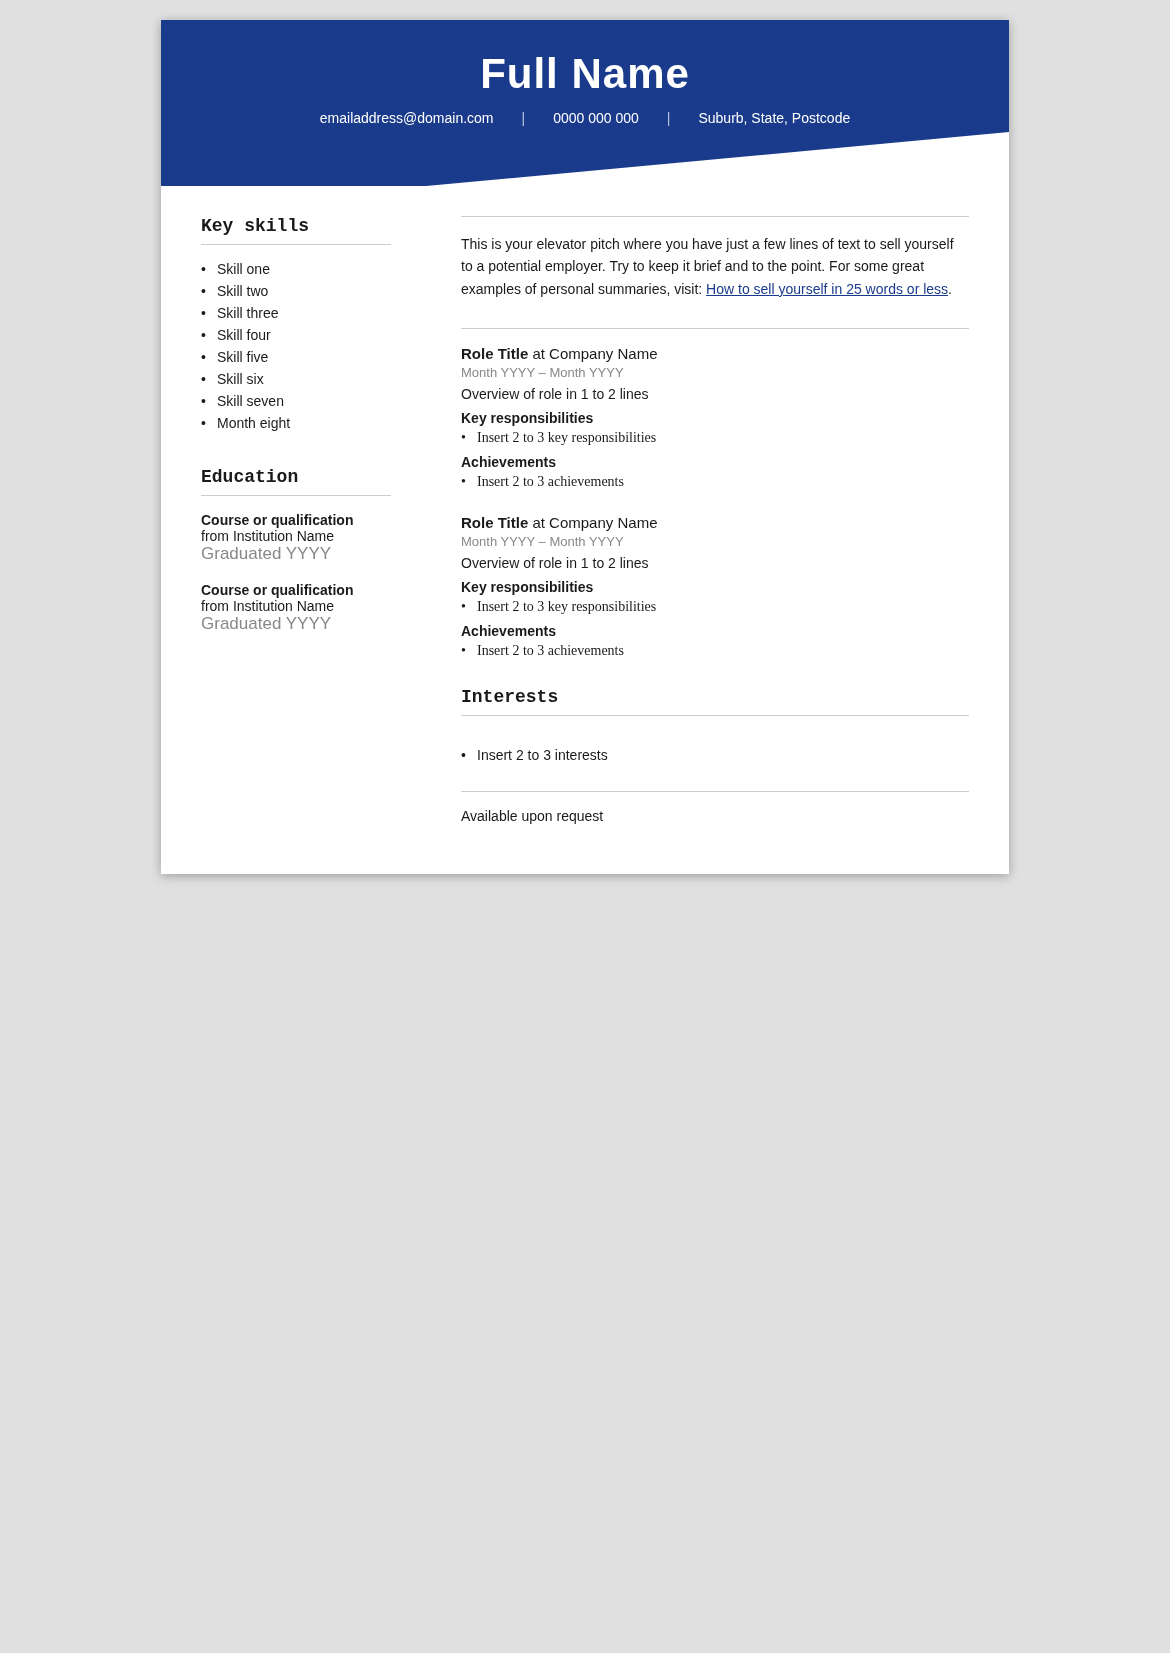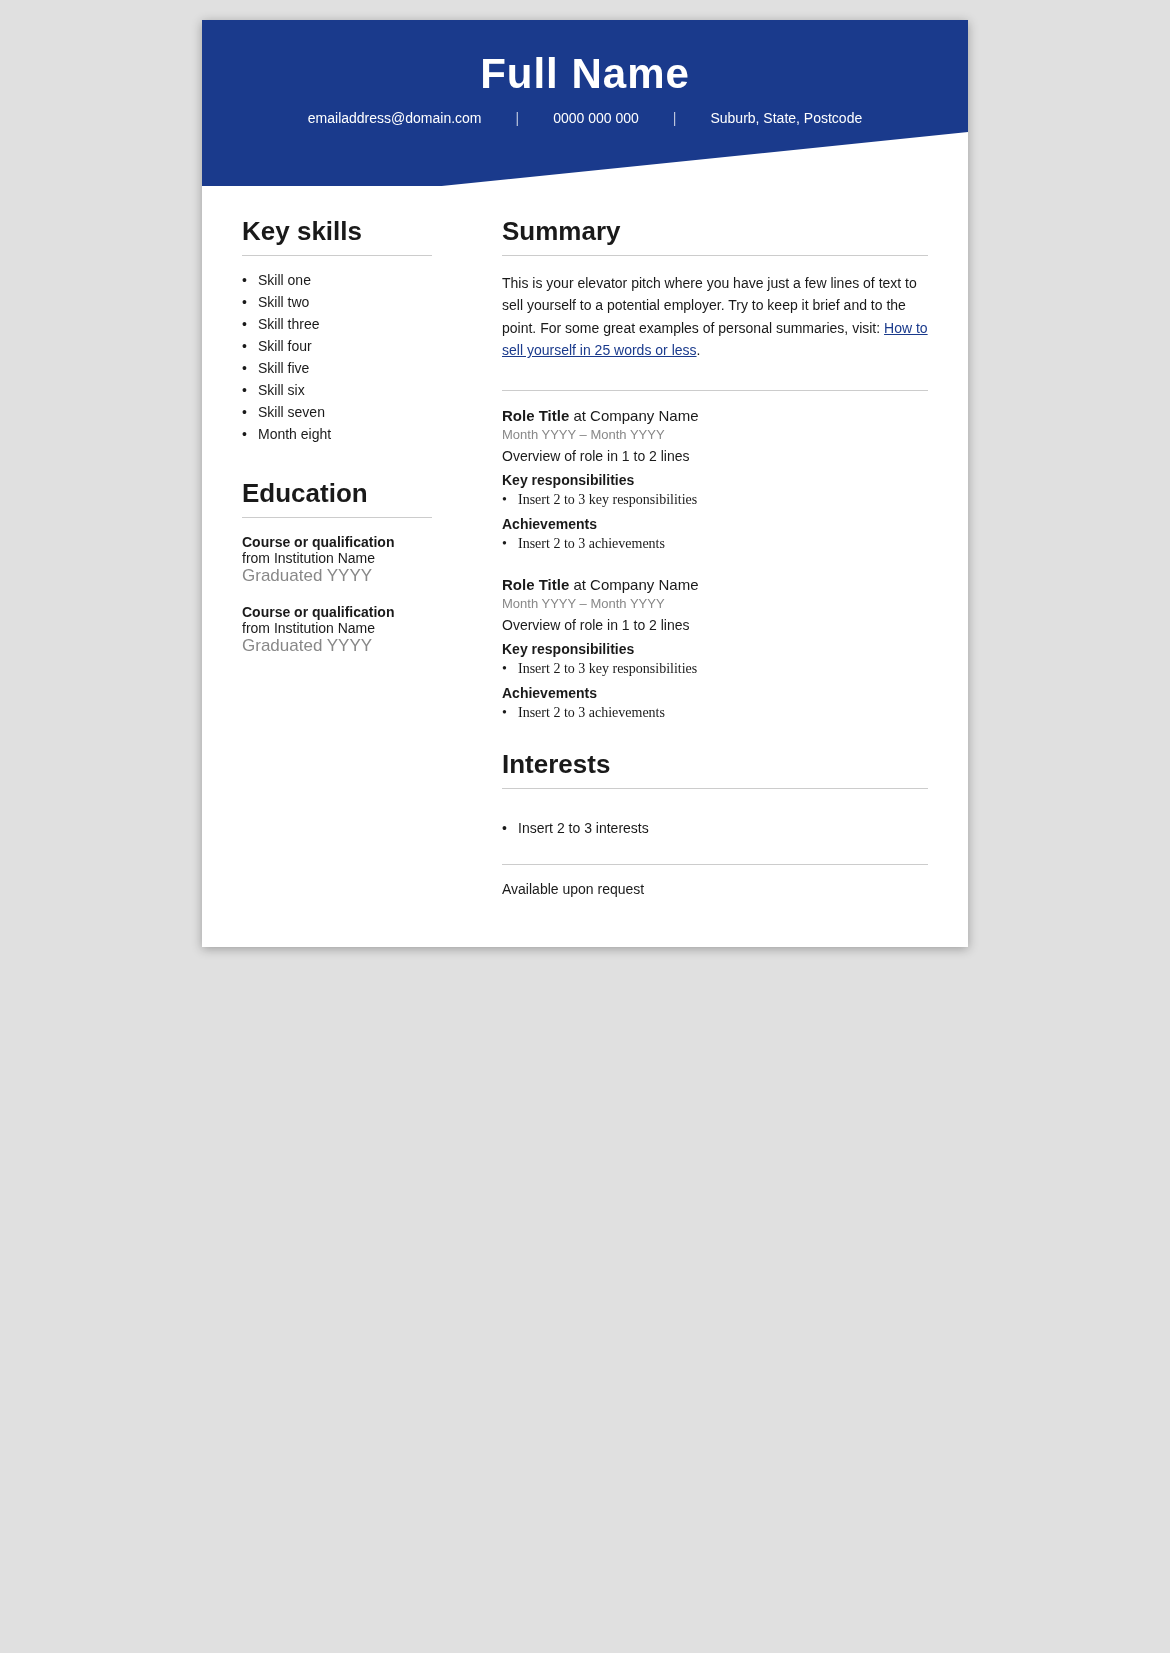"Full Name" .page { width: 766px -> 848px }
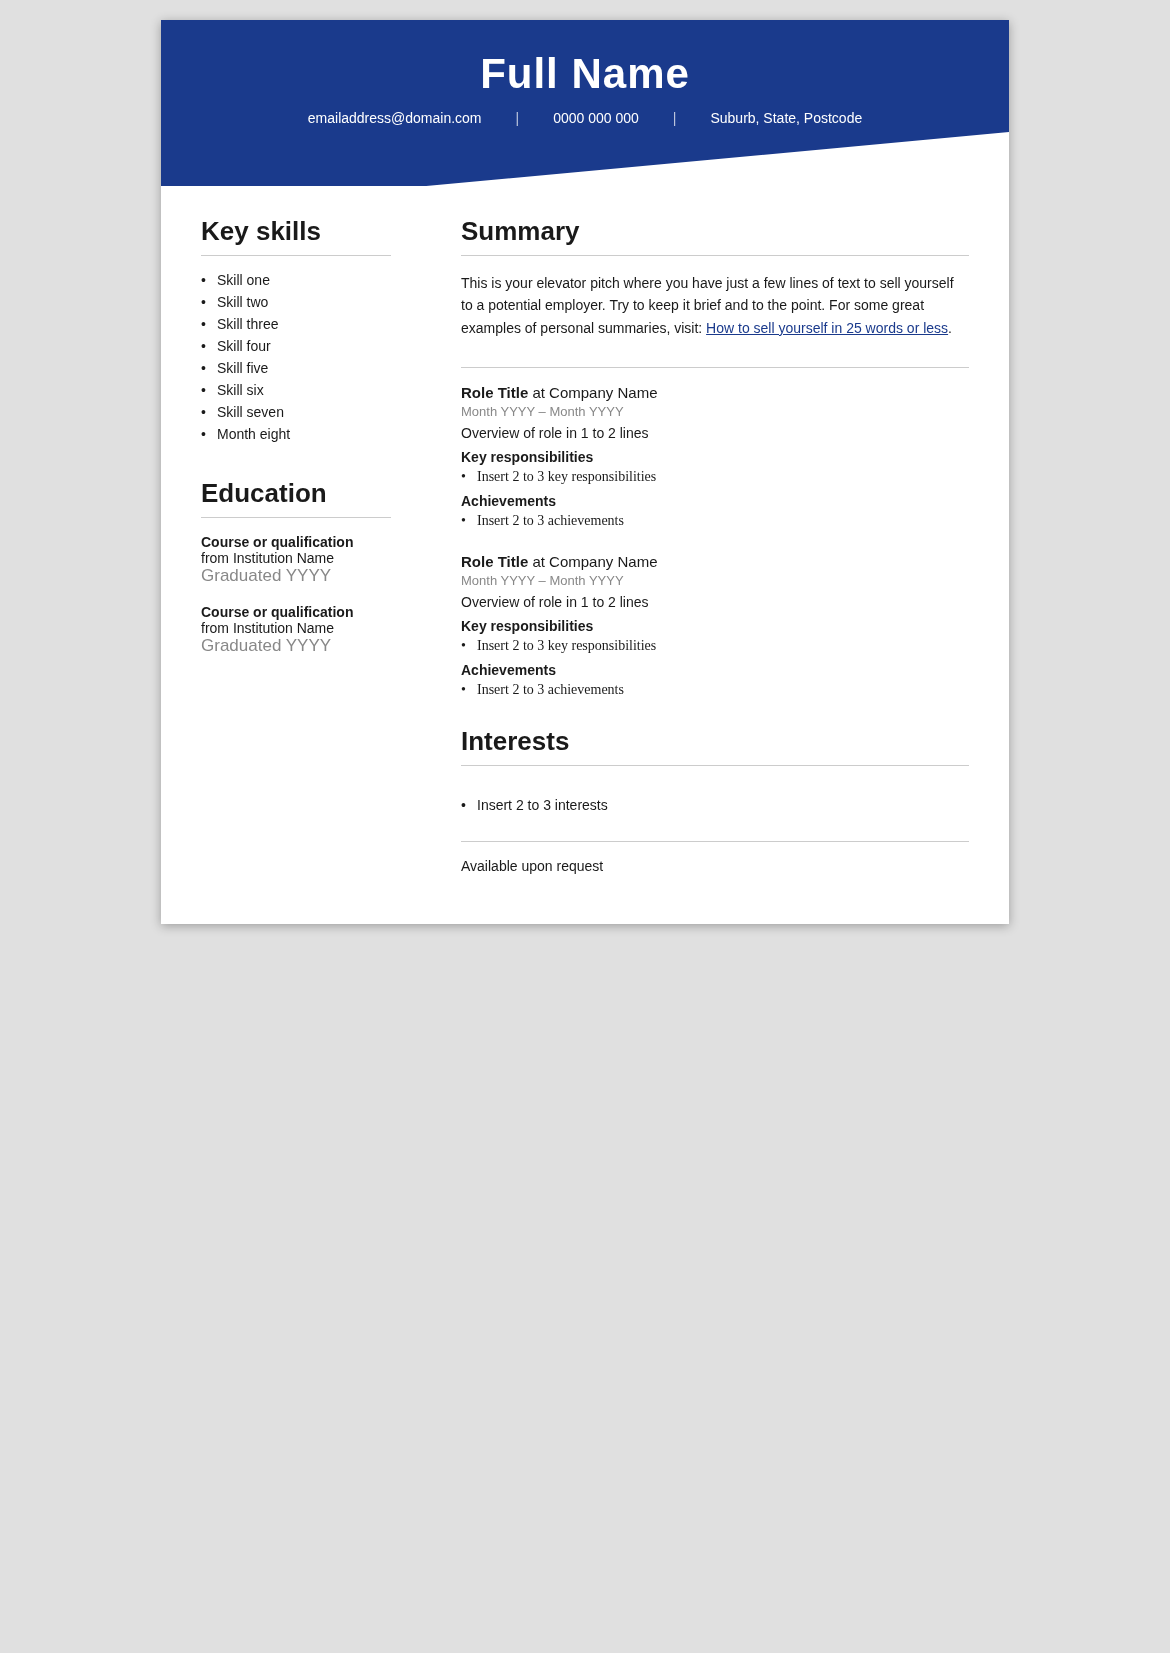"emailaddress@domain.com" .header-contact { gap: 16px -> 10px }
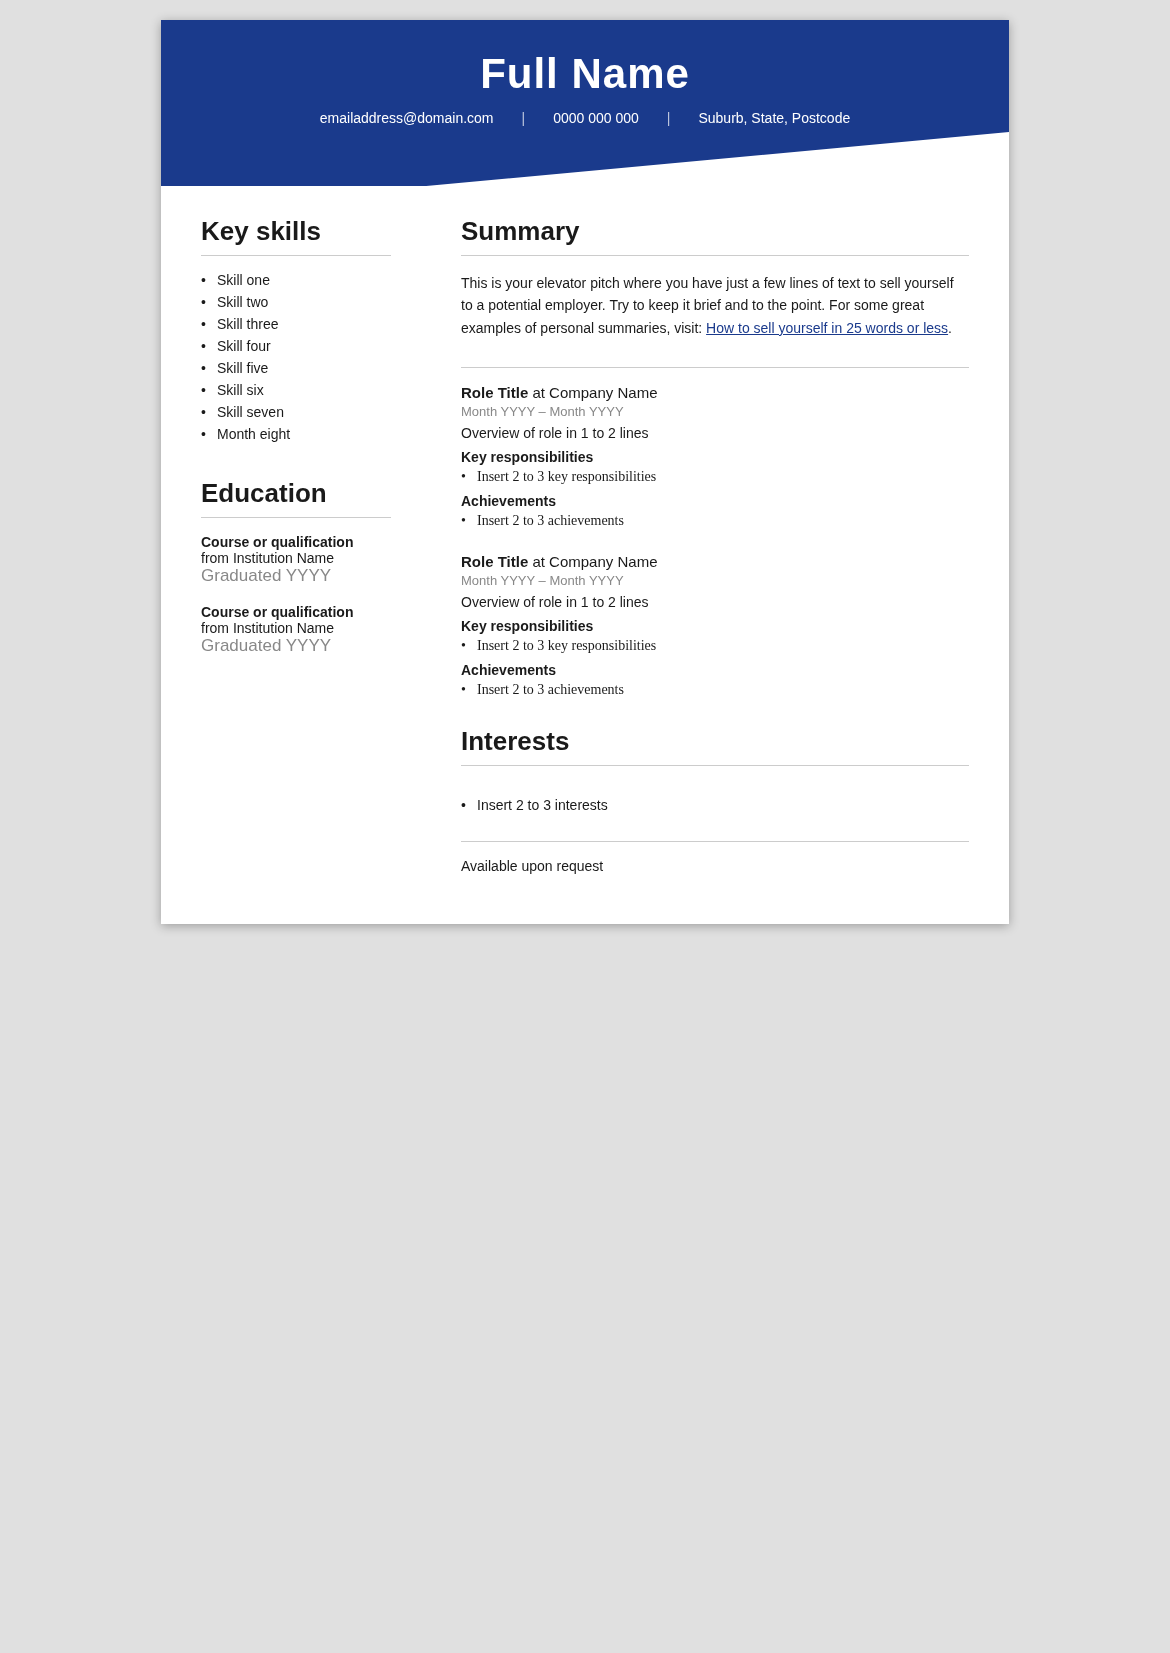"Key skills" .section-title { font-family: none -> Liberation Mono, monospace; font-size: 26px -> 18px }
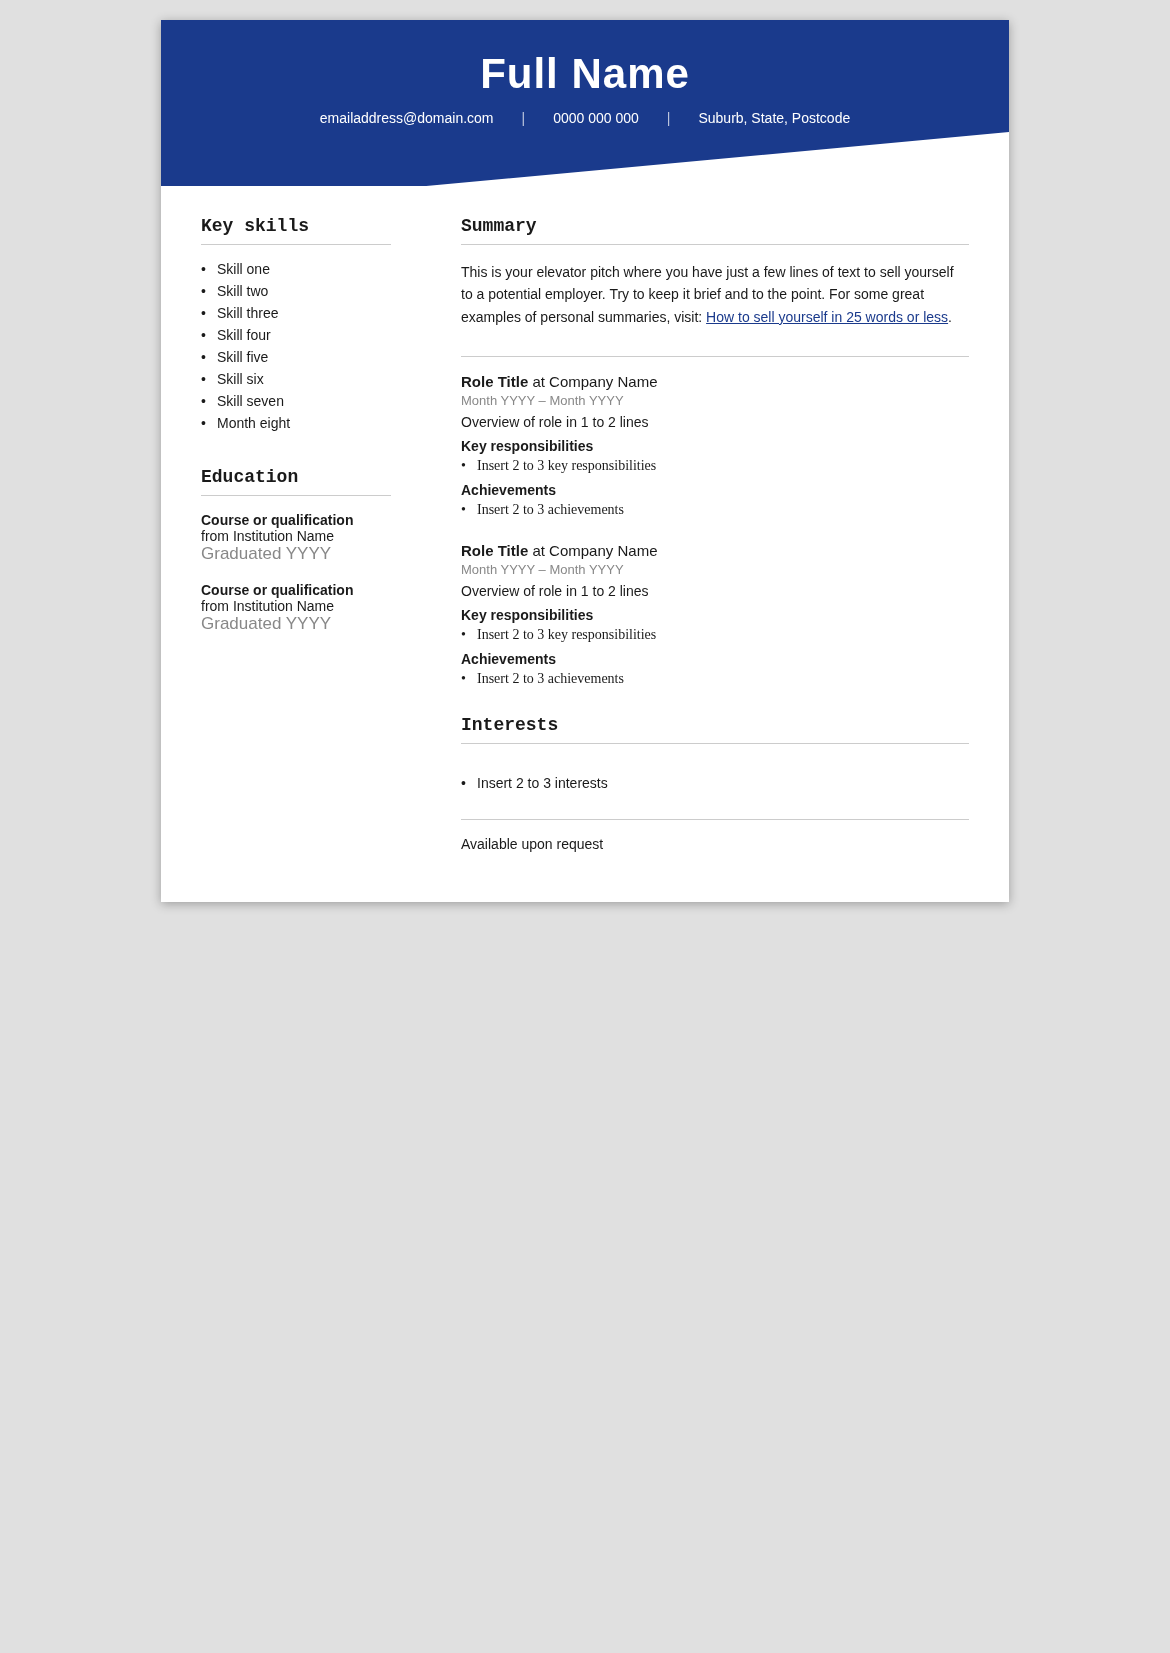"Summary" div.section-title { html: <div>Summary</div> -> none }
